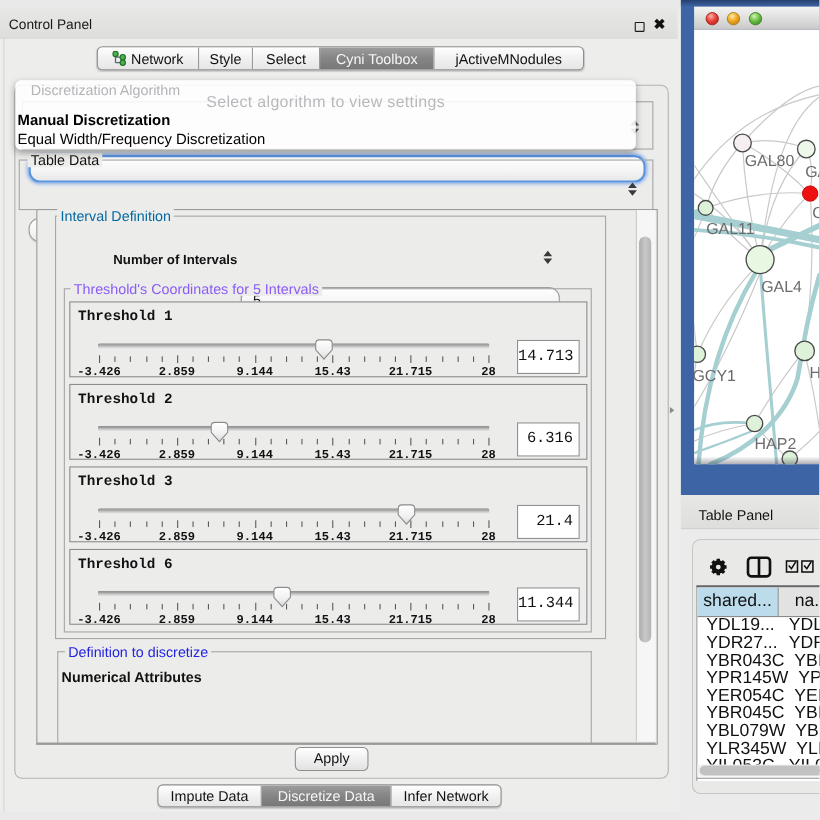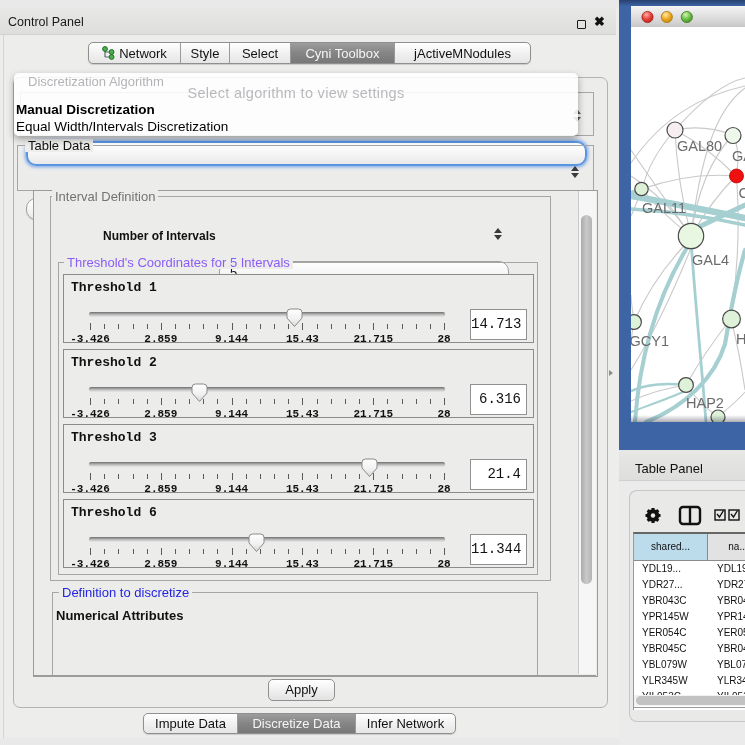"Equal Width/Intervals Discretization" div.abs { text: Width/Intervals -> Width/Frequency }
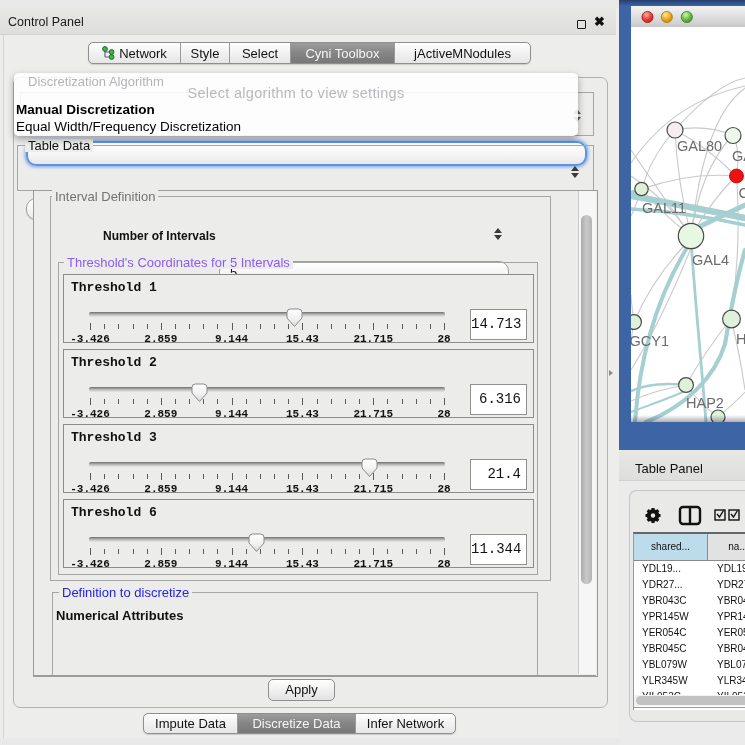"Interval Definition" div.gtitle { color: #737373 -> #0369a1 }
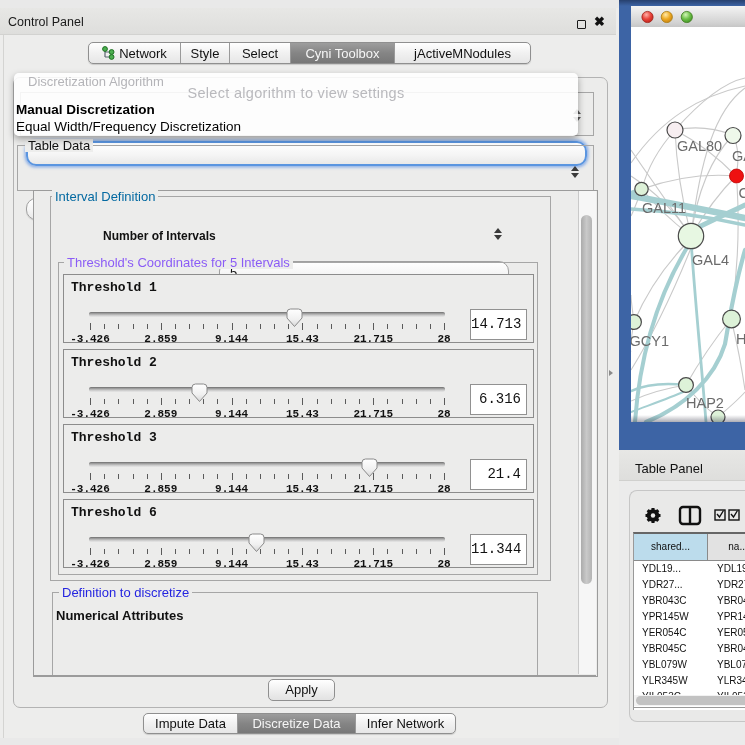"shared..." div.abs { font-size: 10px -> 16px }
